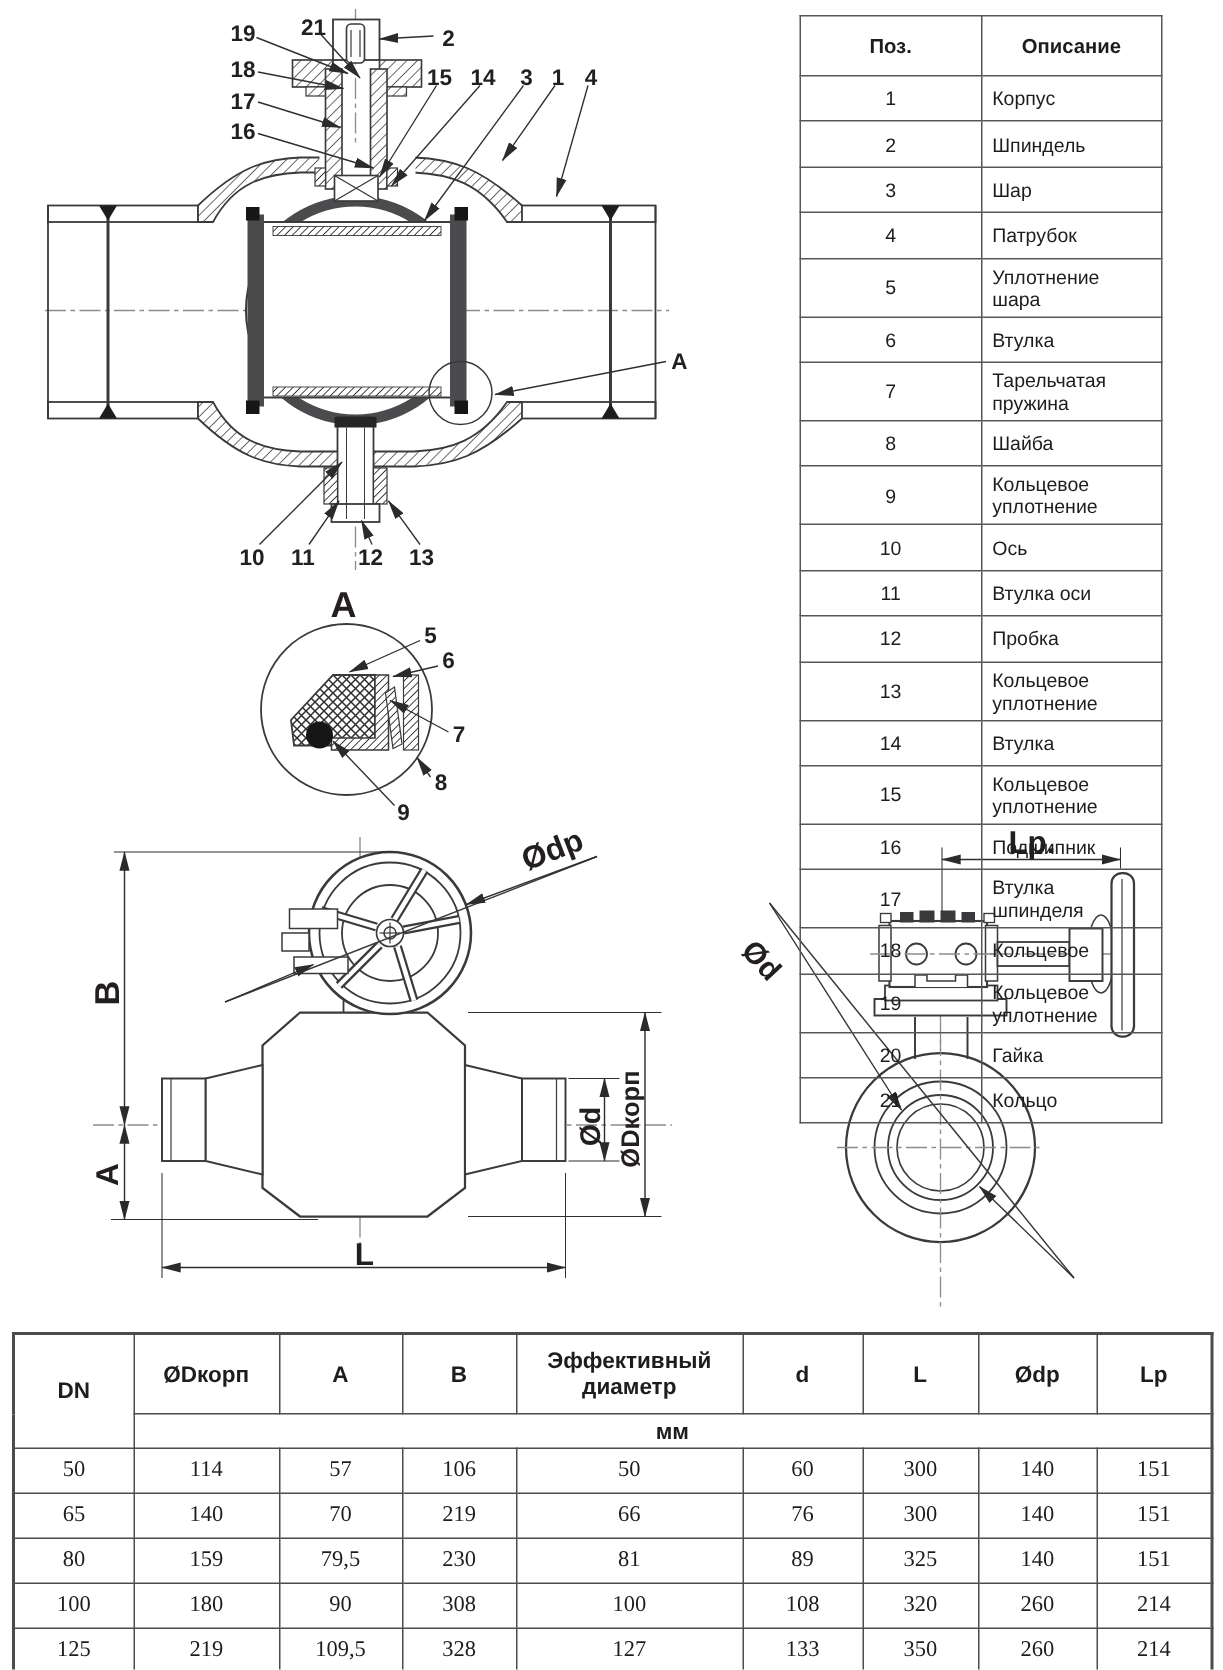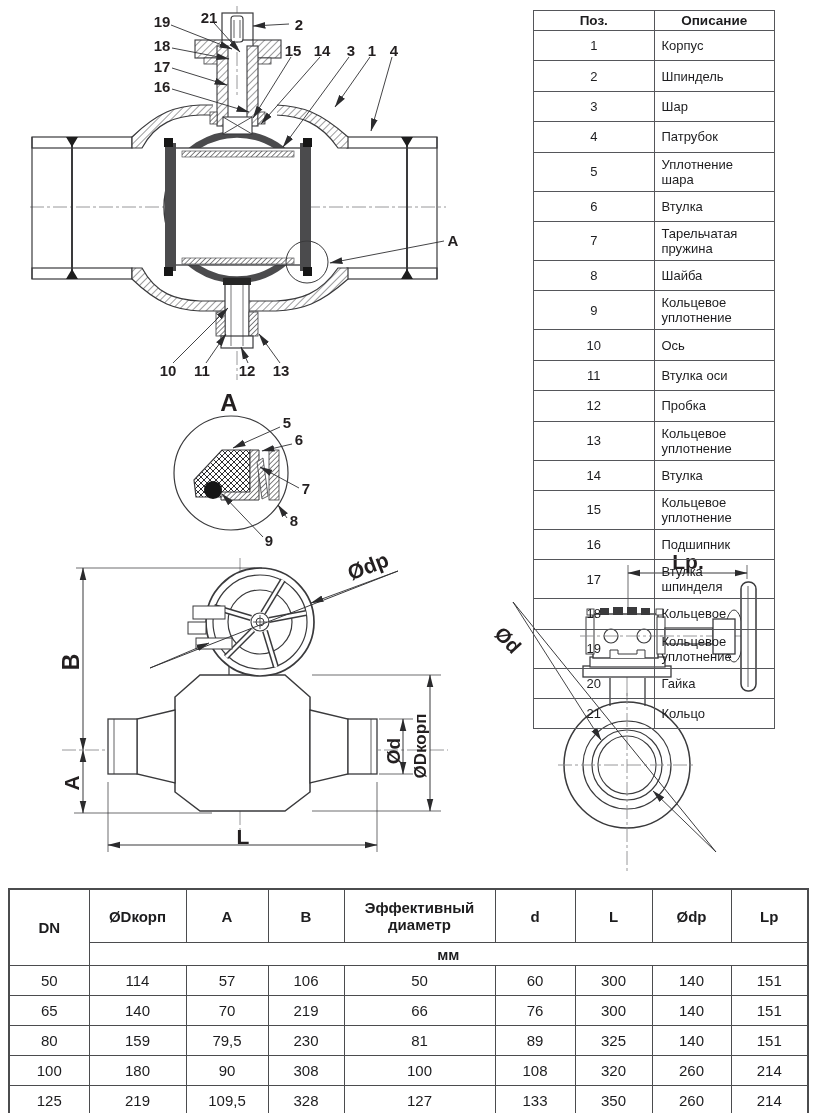"Поз." .ptable th { padding: 2px 4px -> 12px 4px }
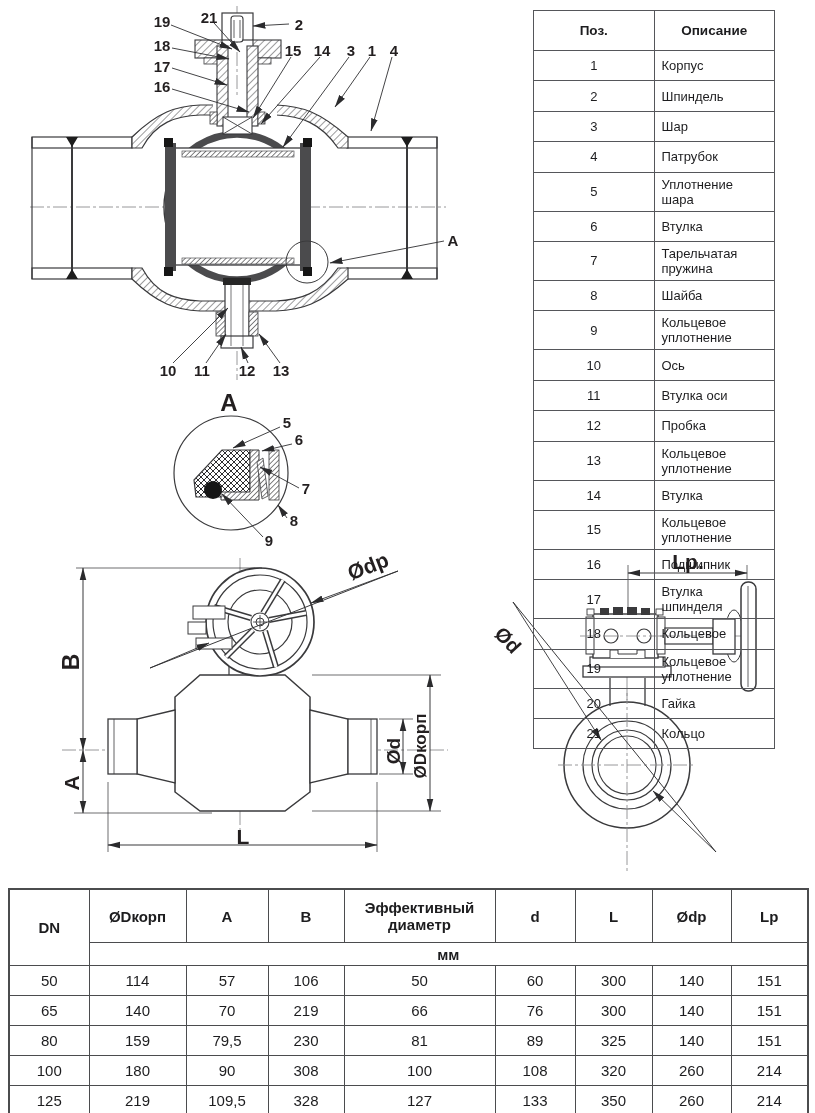"50" .dtable tbody td { font-family: none -> Liberation Serif, serif }
